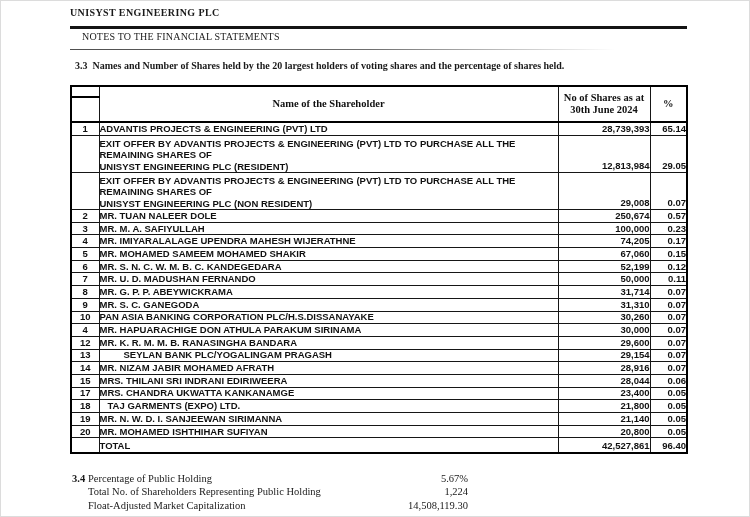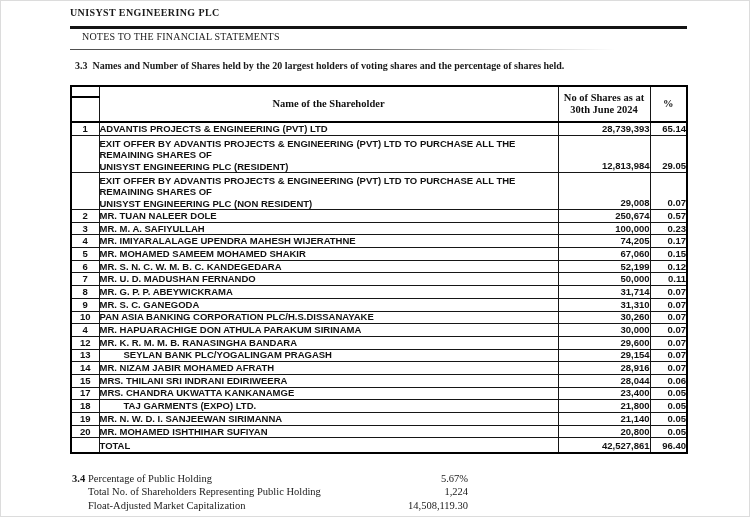"TAJ GARMENTS (EXPO) LTD." td.c-name { padding-left: 24px -> 8px }
